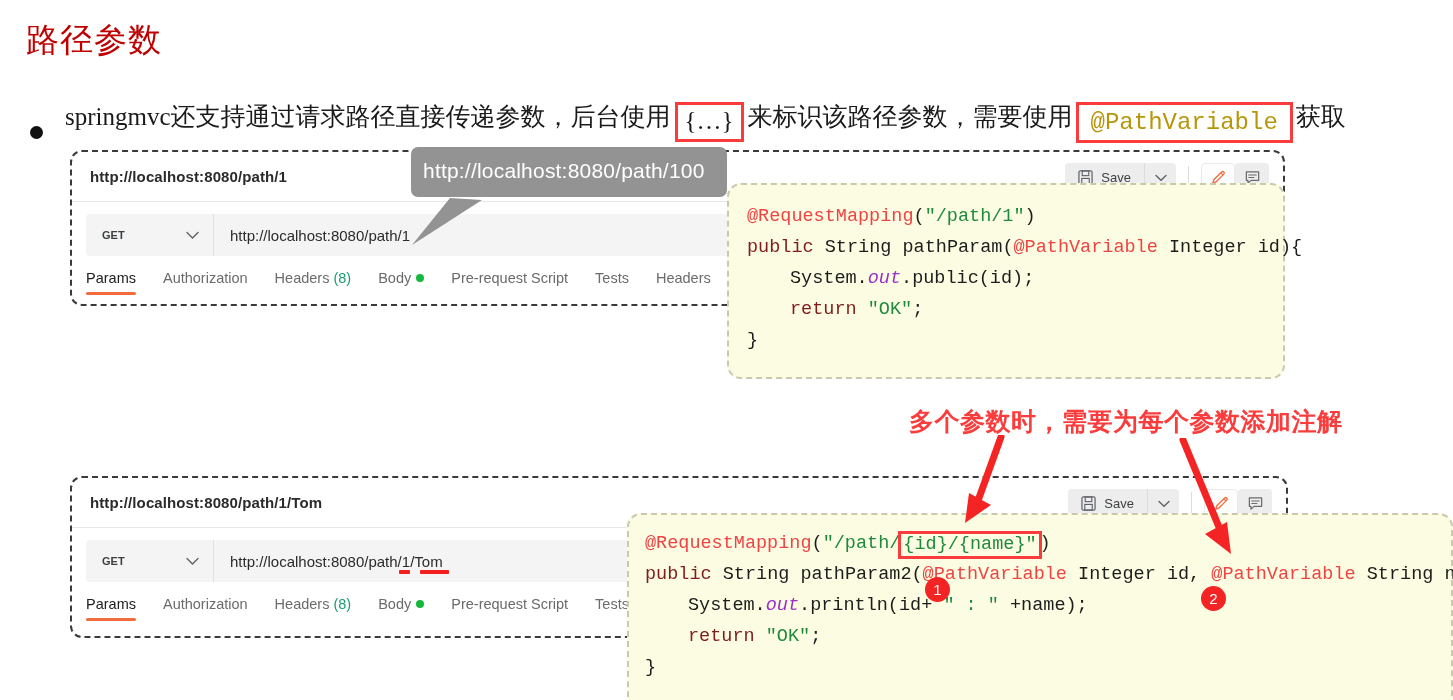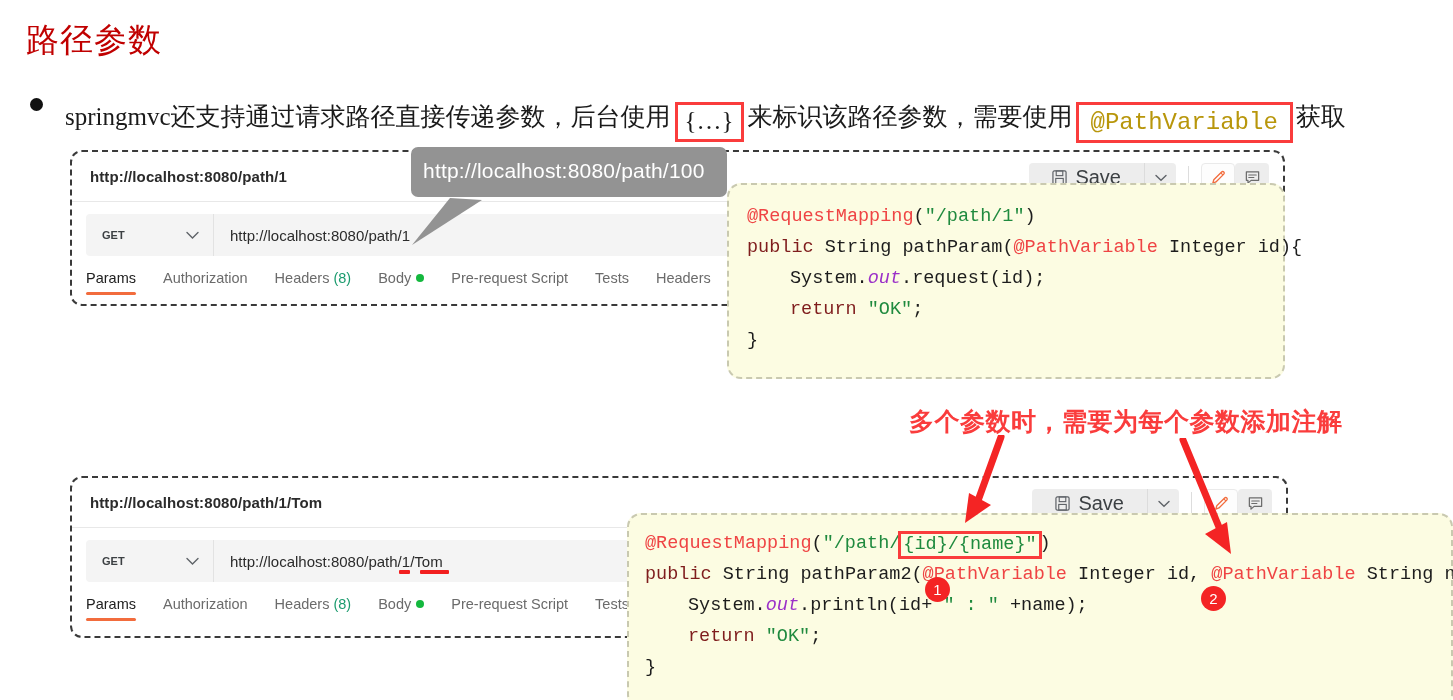"springmvc还支持通过请求路径直接传递参数，后台使用" .bullet-row { align-items: flex-start -> flex-end }
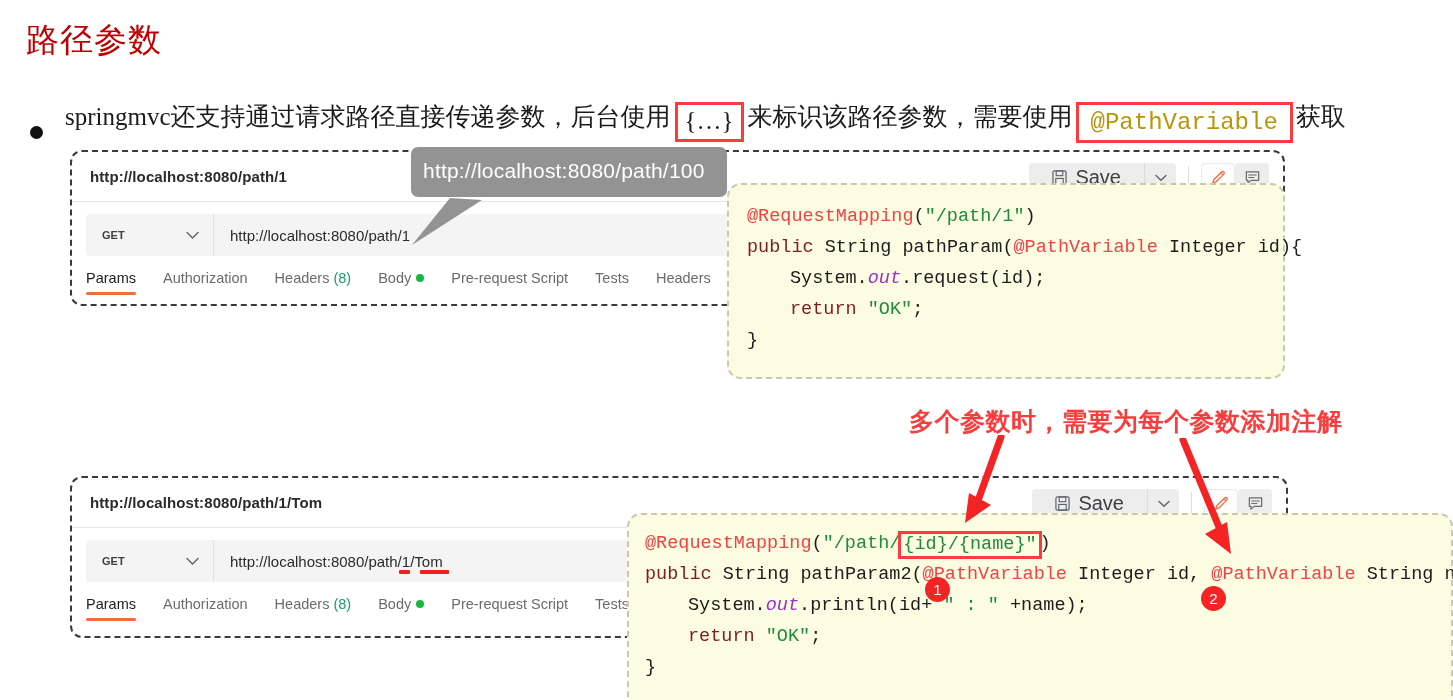"Save" .pm-save { font-size: 20px -> 13px; padding: 0 23px -> 0 13px }
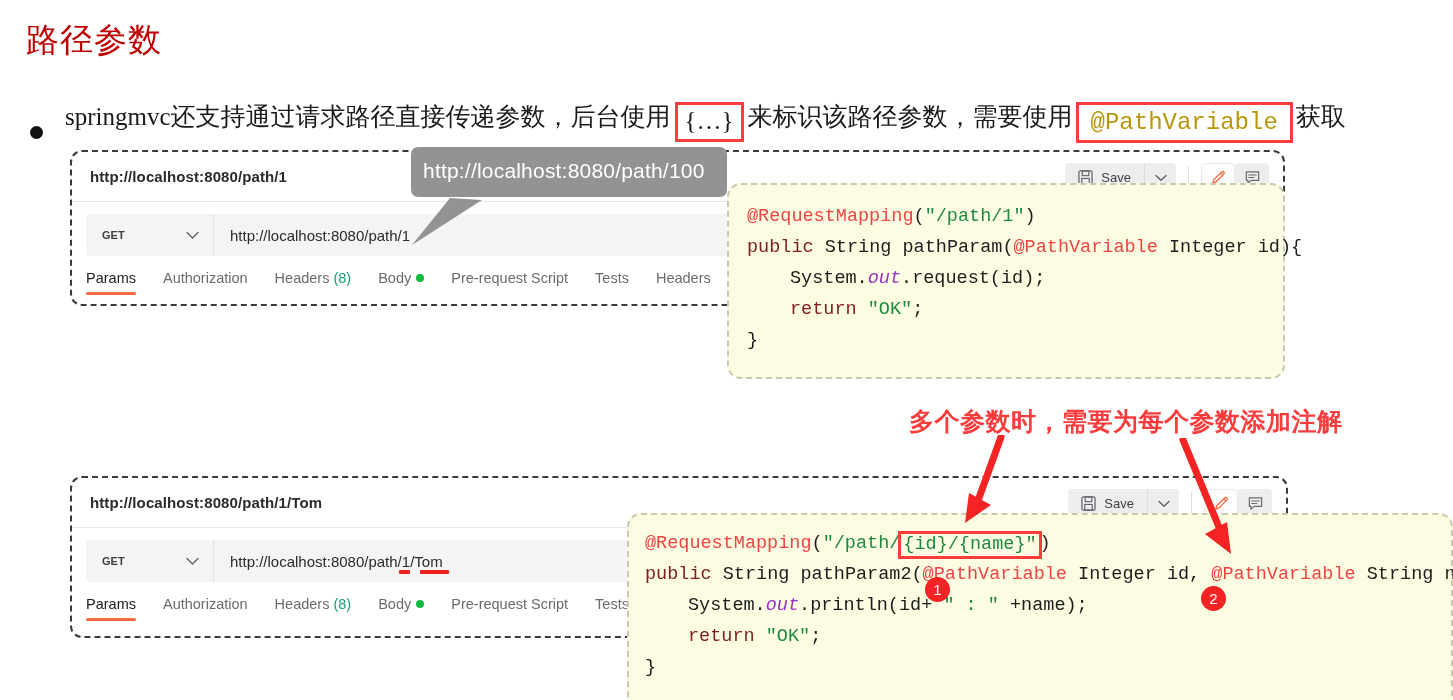".request(id);" span.k-type { text: .request -> .public }
